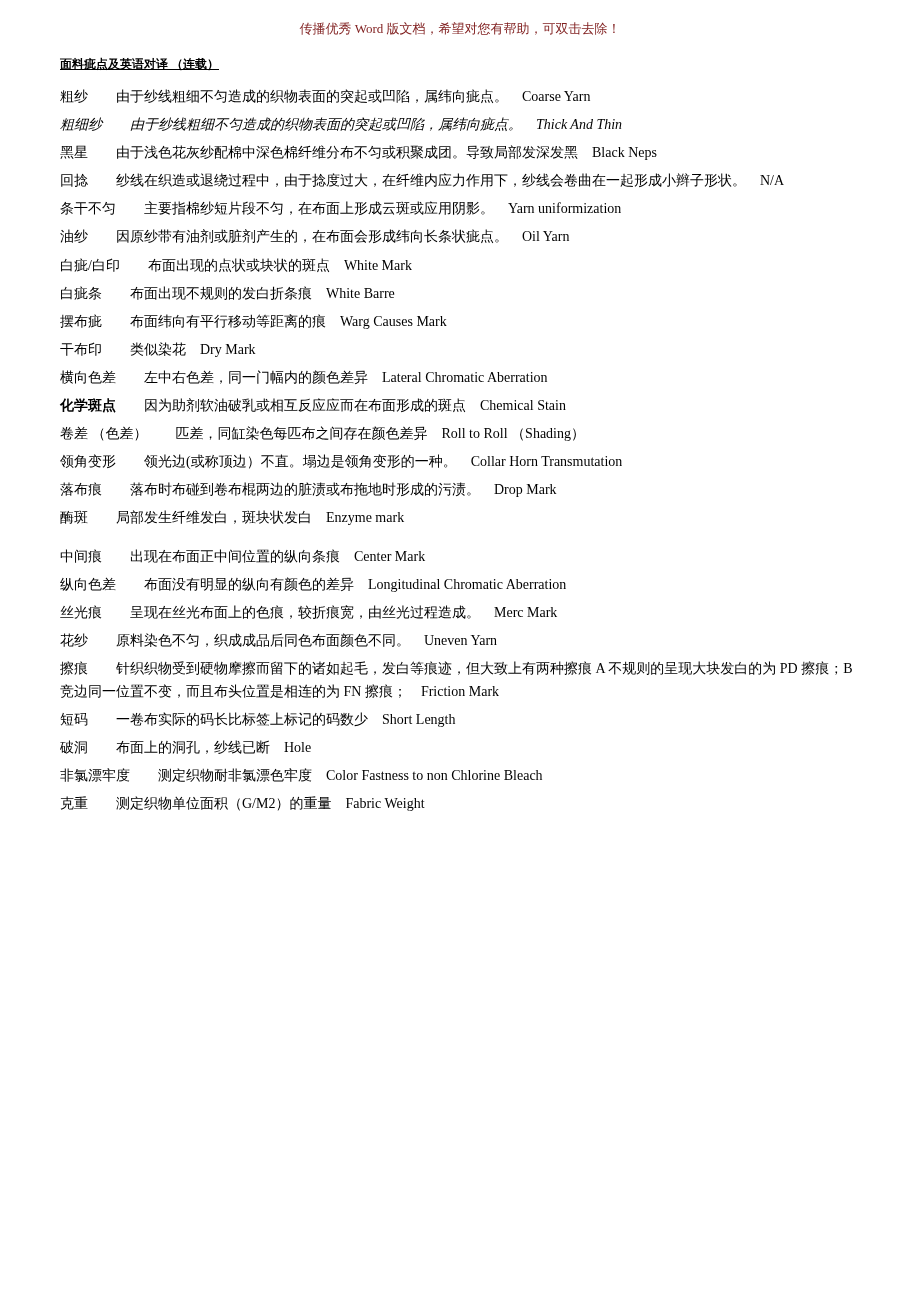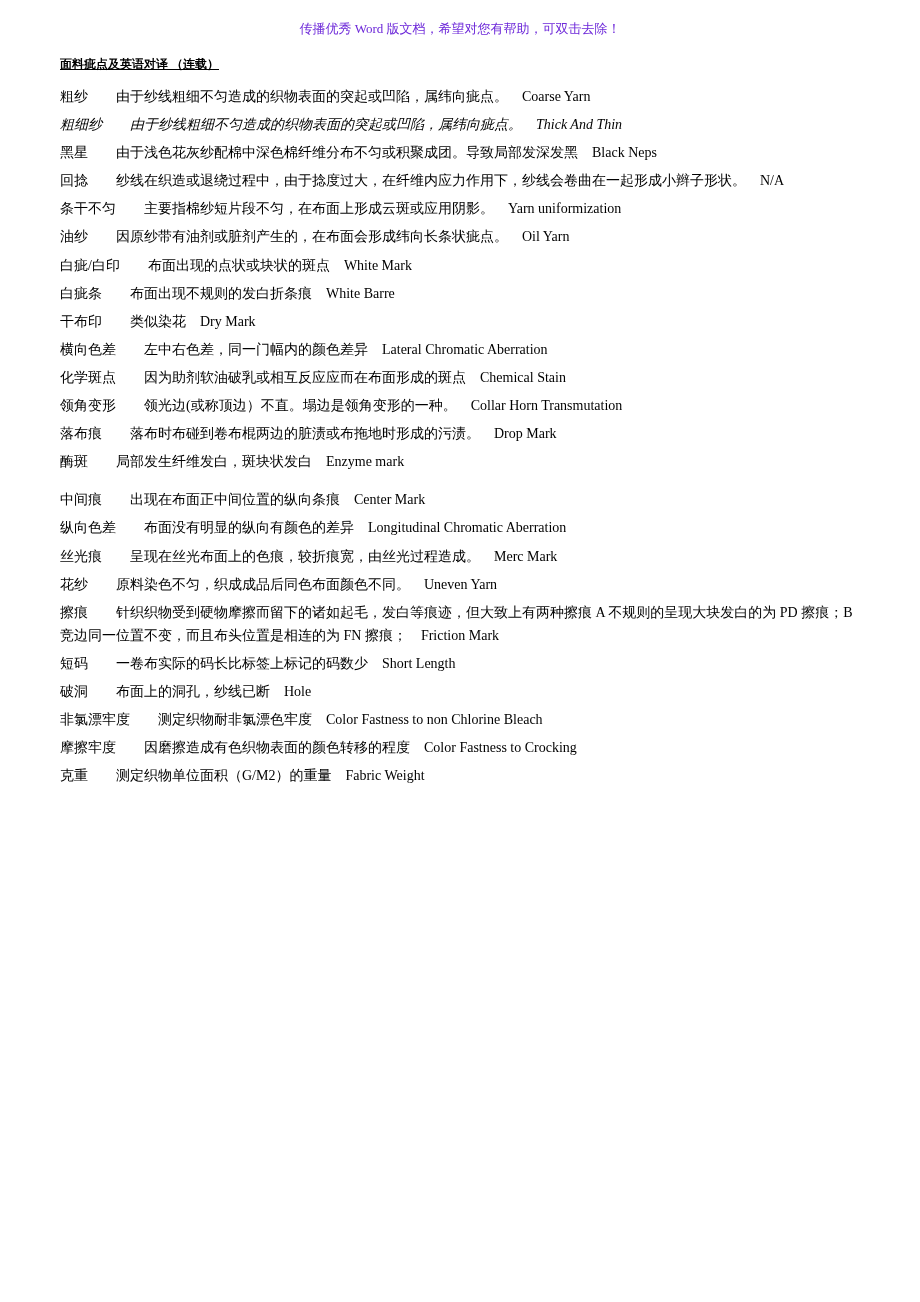"传播优秀 Word 版文档，希望对您有帮助，可双击去除！" .top-banner { color: #6d28d9 -> #7f1d1d }
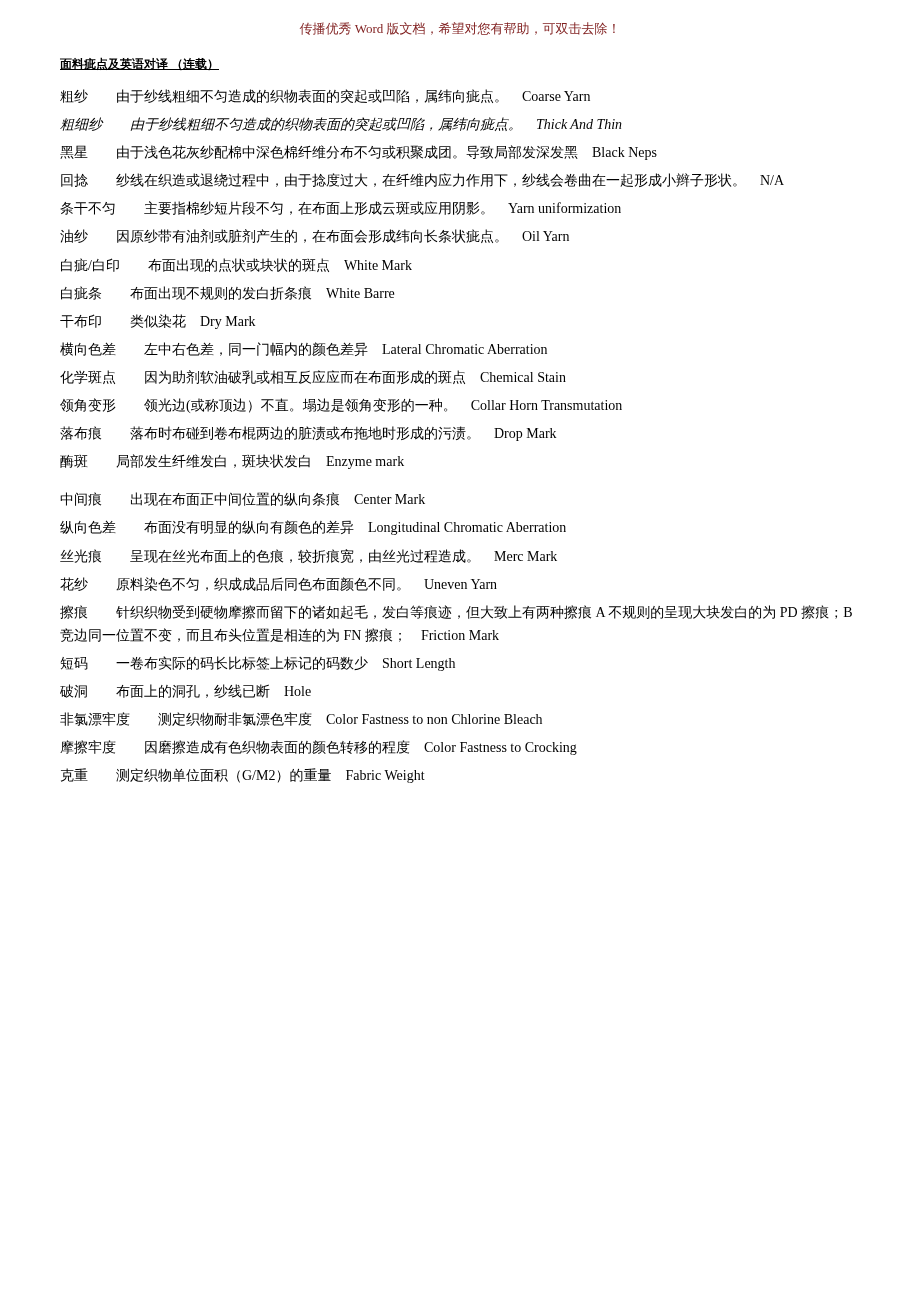"摆布疵 布面纬向有平行移动等距离的痕 Warg Causes Mark" div { html: none -> <div><span>摆布疵</span><span>布面纬向有平行移动等距离的痕</span><span>Warg Causes Mark</span></div> }
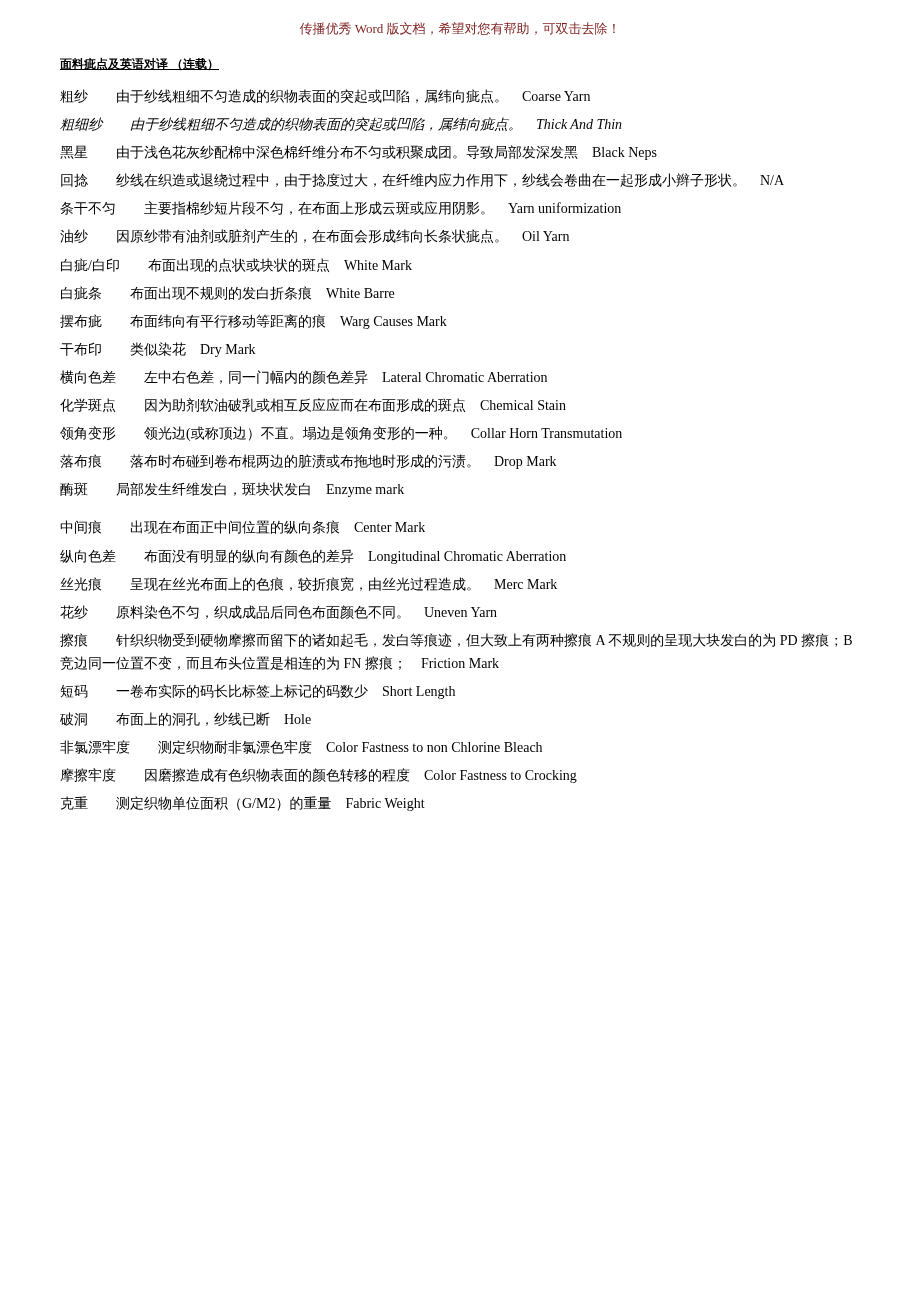"化学斑点" span { font-weight: normal -> bold }
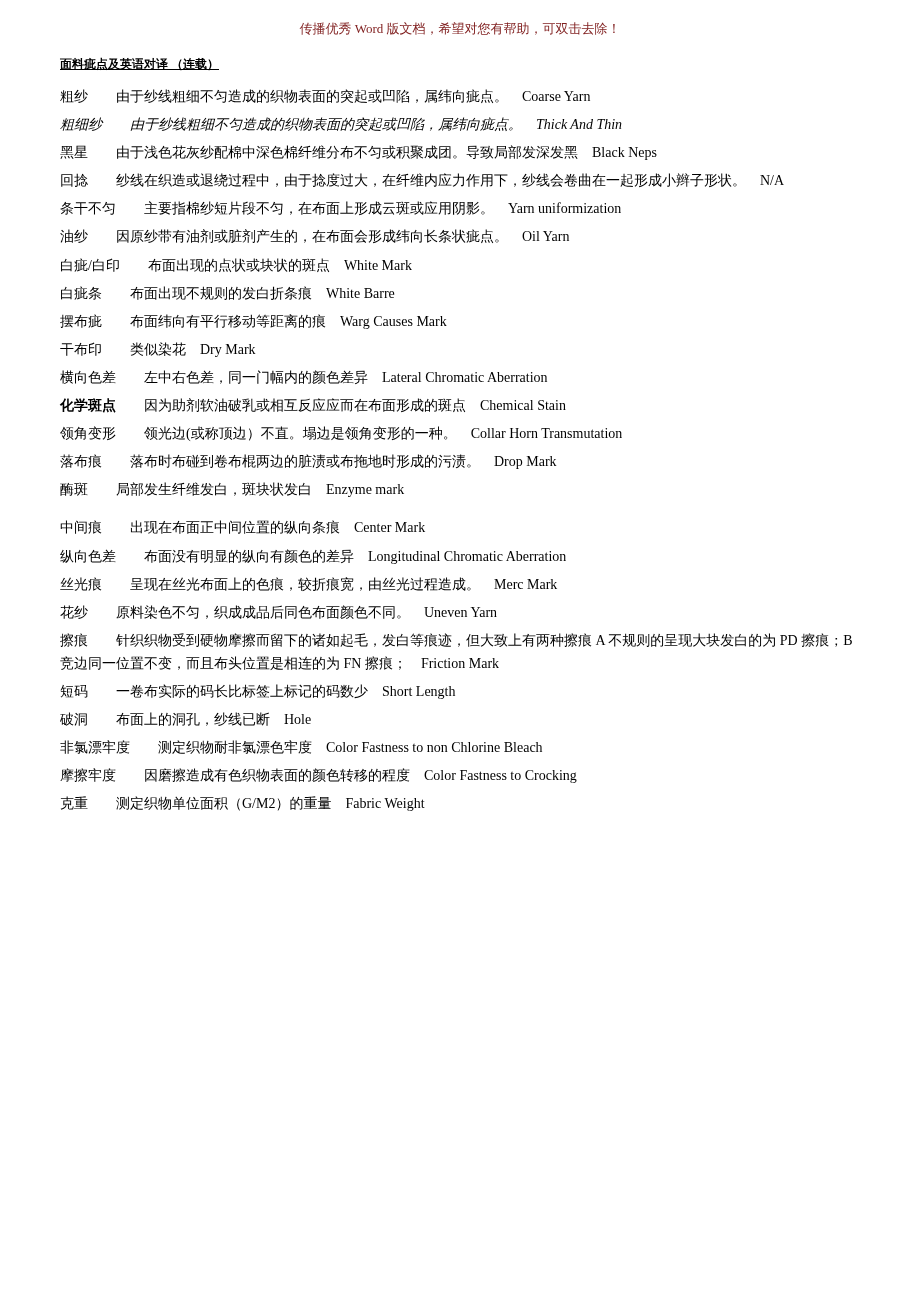"卷差 （色差） 匹差，同缸染色每匹布之间存在颜色差异 Roll to" div { html: none -> <div><span>卷差 （色差）</span><span>匹差，同缸染色每匹布之间存在颜色差异</span><span>Roll to Roll （Shading）</span></div> }
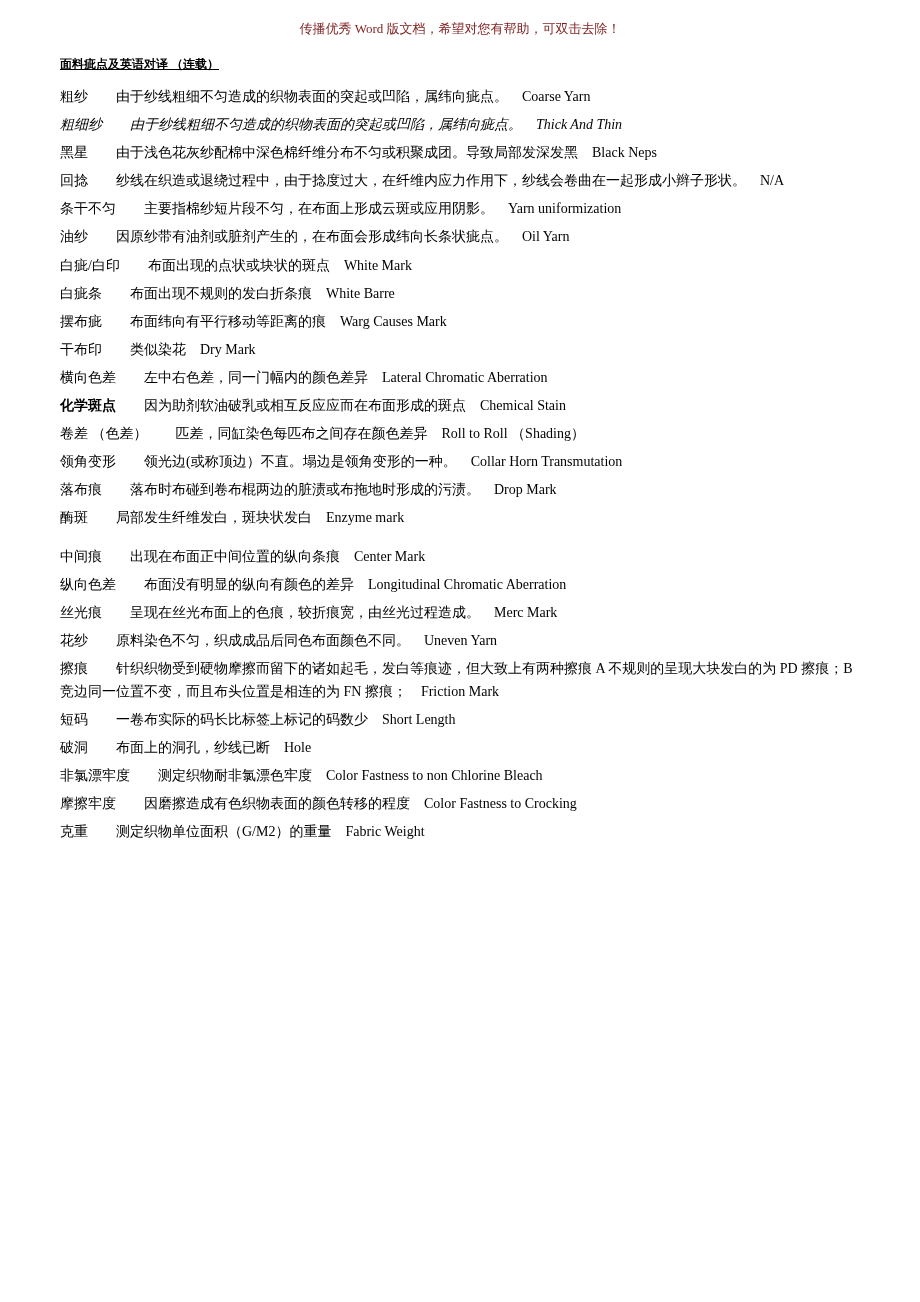"摩擦牢度 因磨擦造成有色织物表面的颜色转移的程度 Color Fastness" div { html: <div><span>摩擦牢度</span><span>因磨擦造成有色织物表面的颜色转移的程度</span><span>Color Fastness to Crocking</span></div> -> none }
